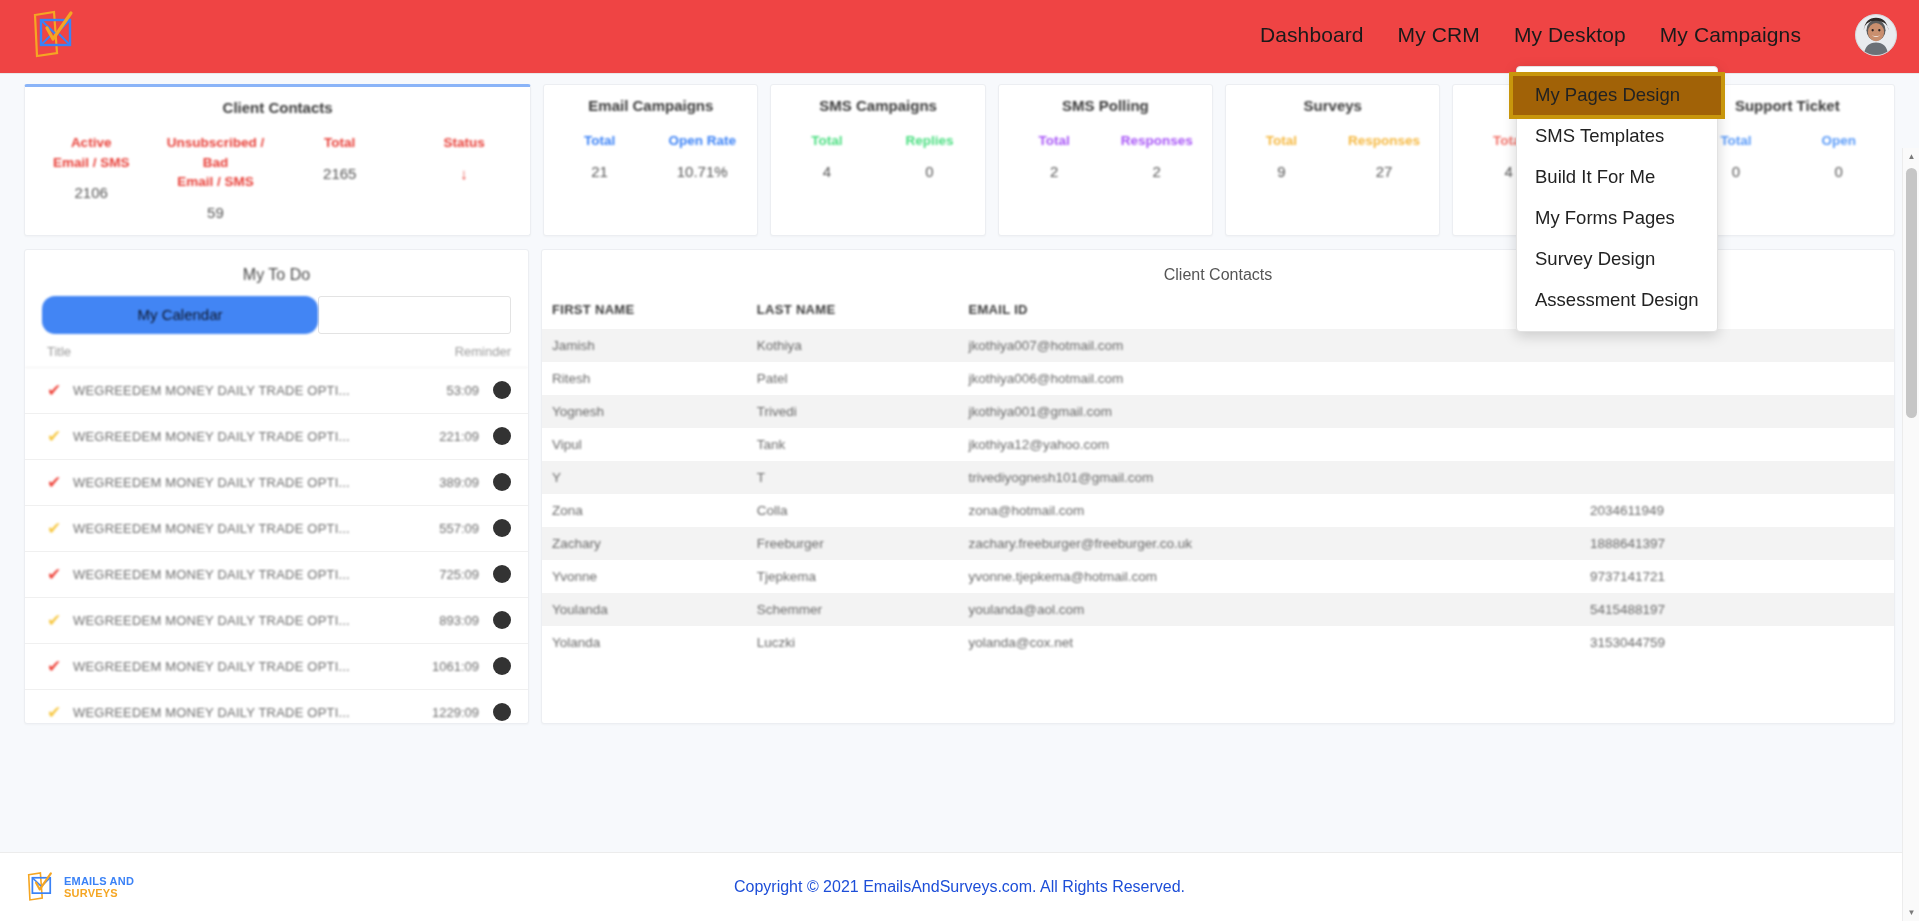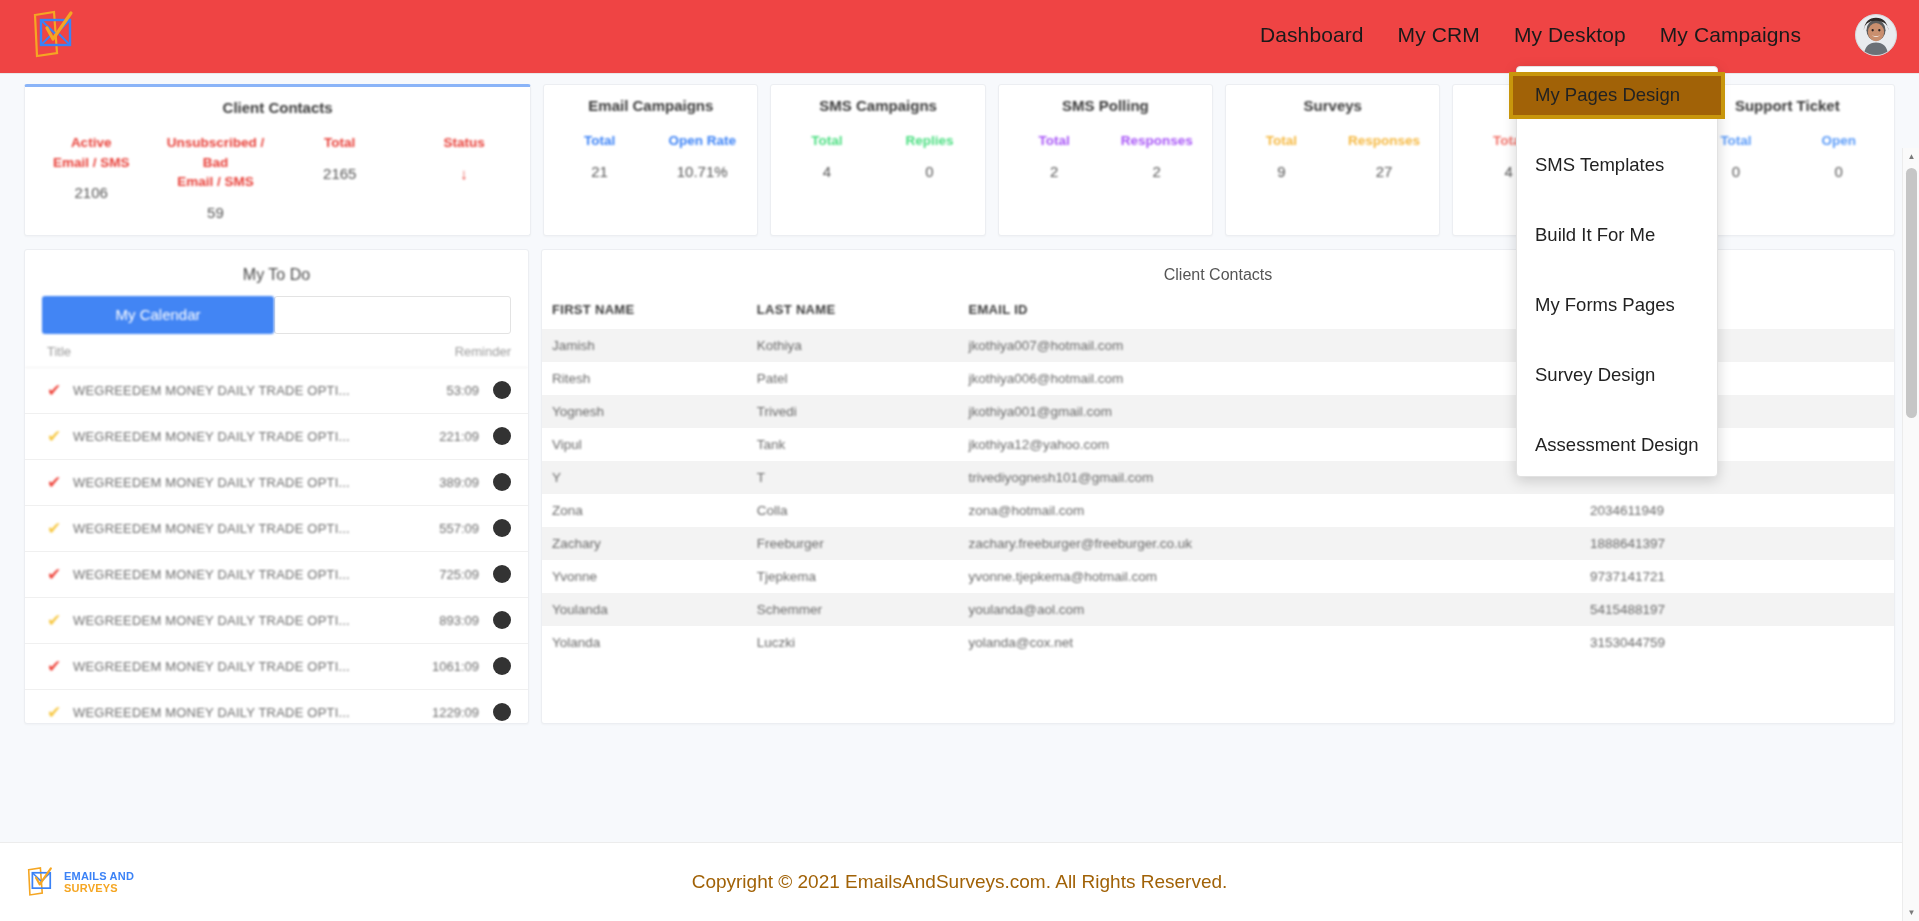"SMS Templates" .dd-item { margin-top: 29px -> none }
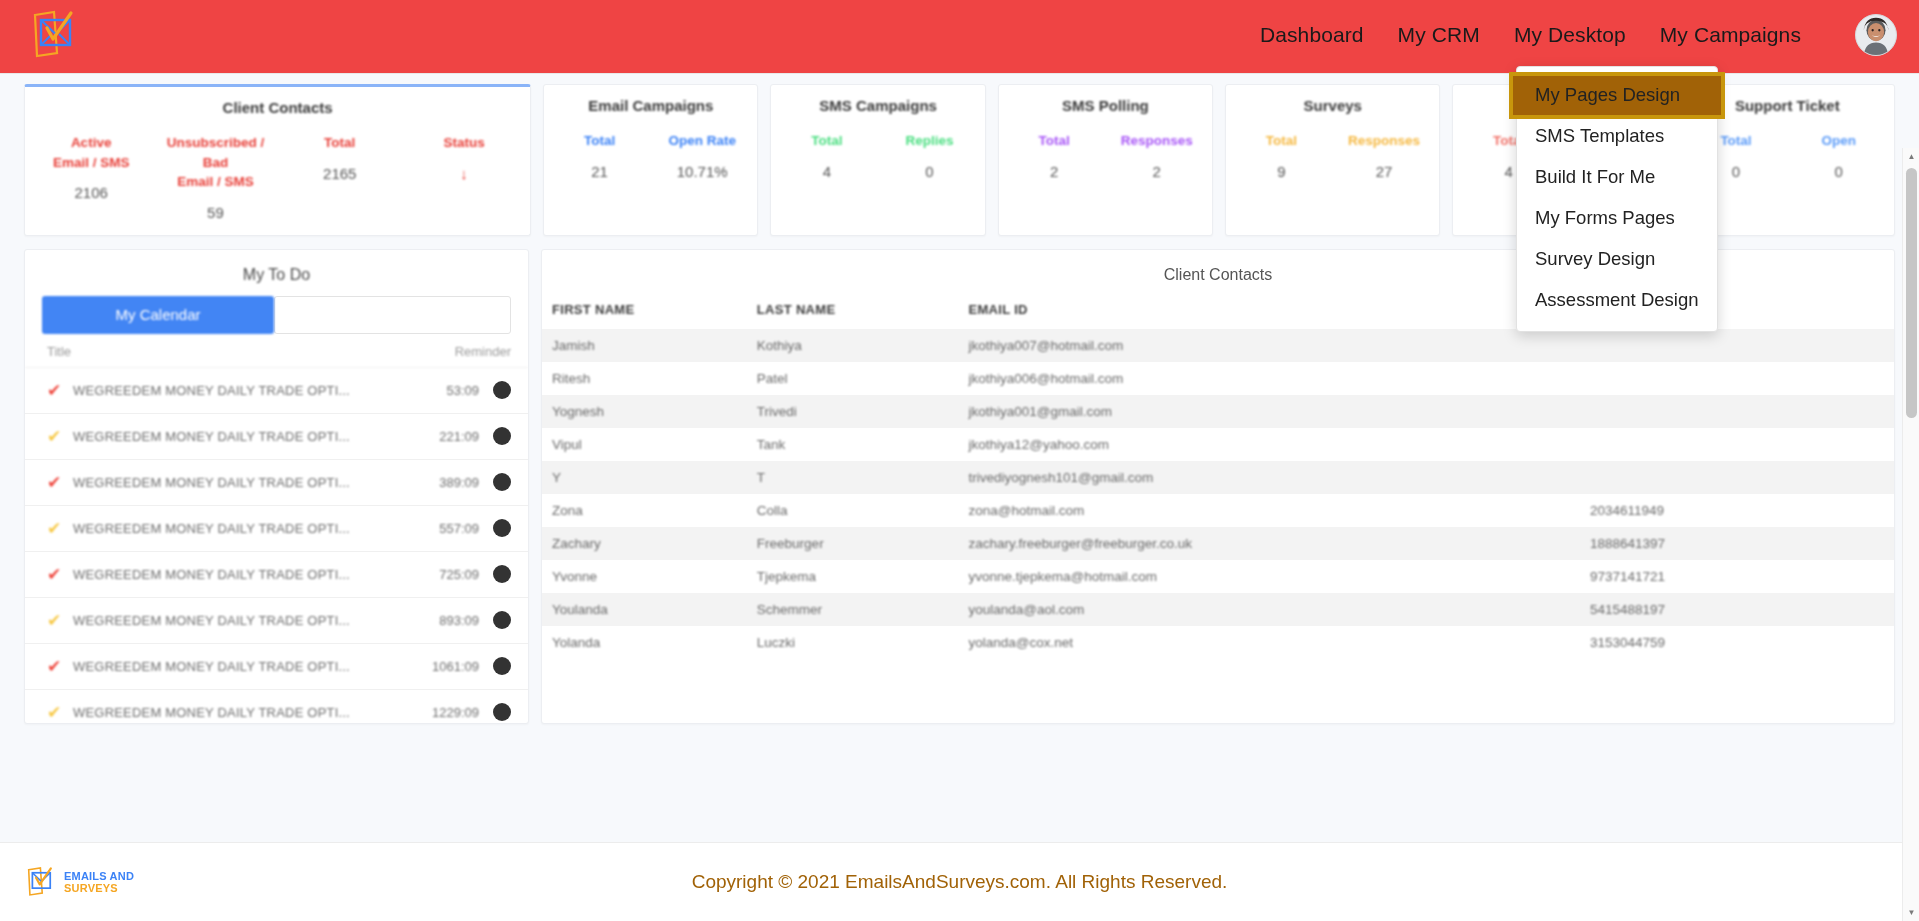"My Calendar" .btn-calendar { border-radius: 3px -> 13px; color: #ffffff -> #0f172a; width: 232px -> 276px }
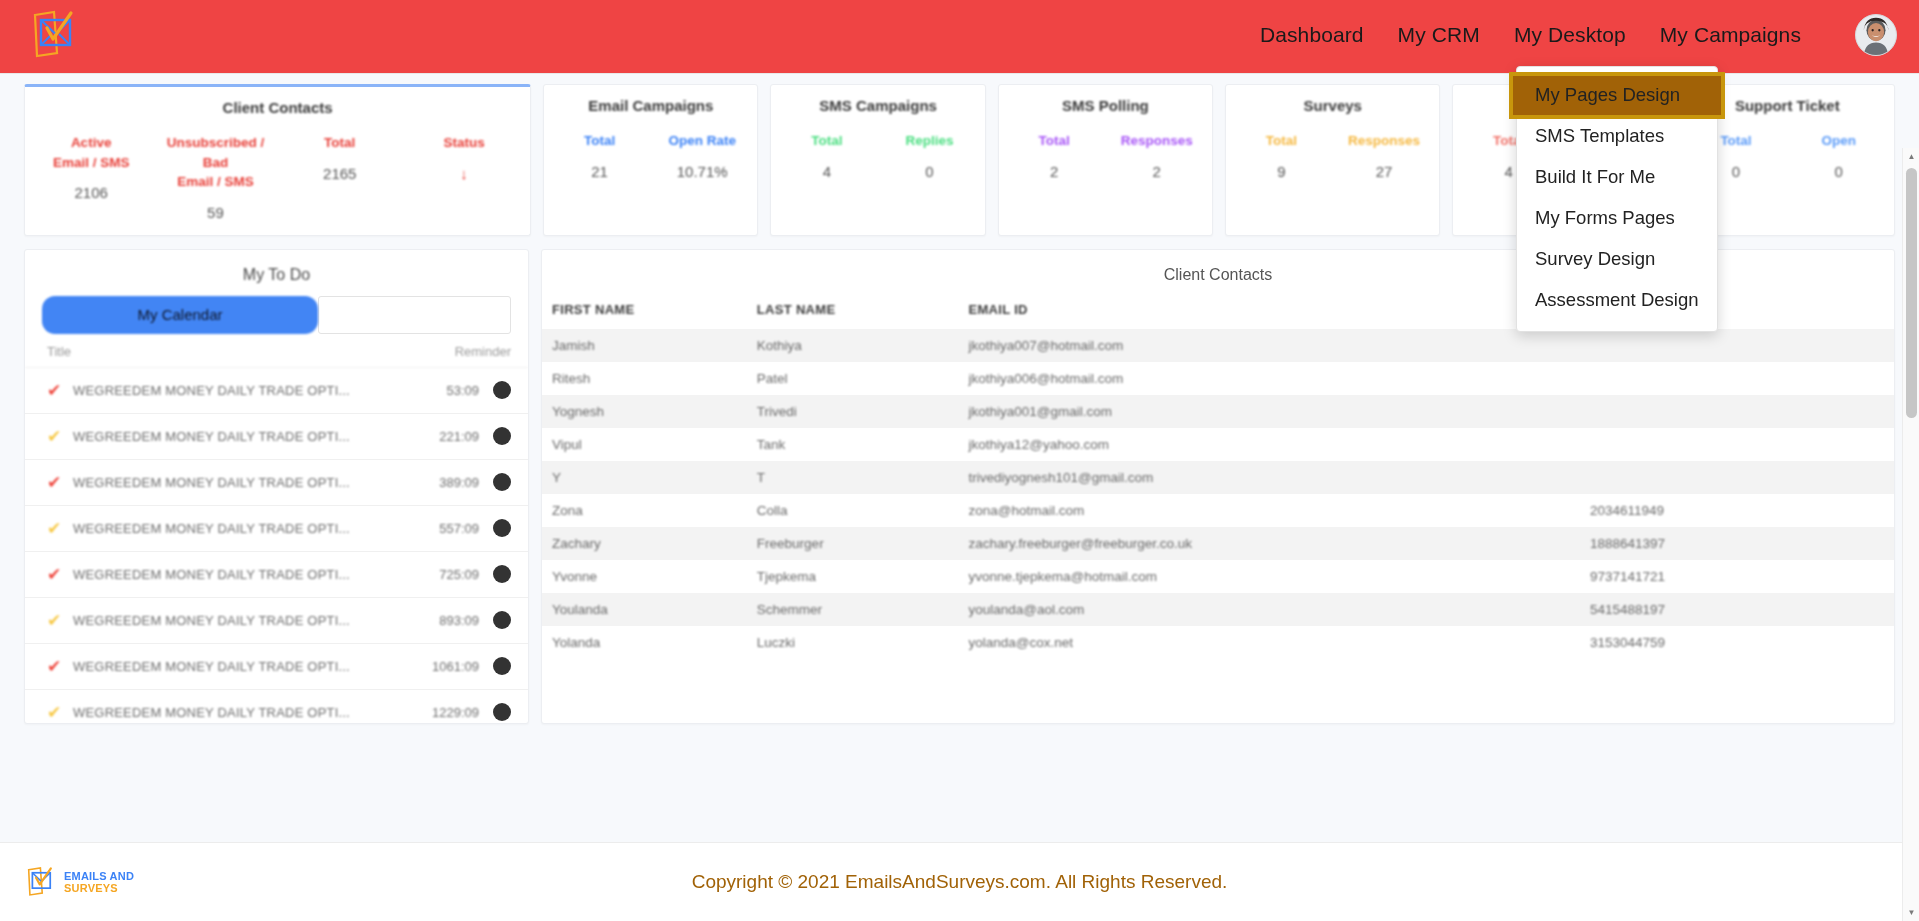"EMAILS AND" .footer { height: 79px -> 69px }
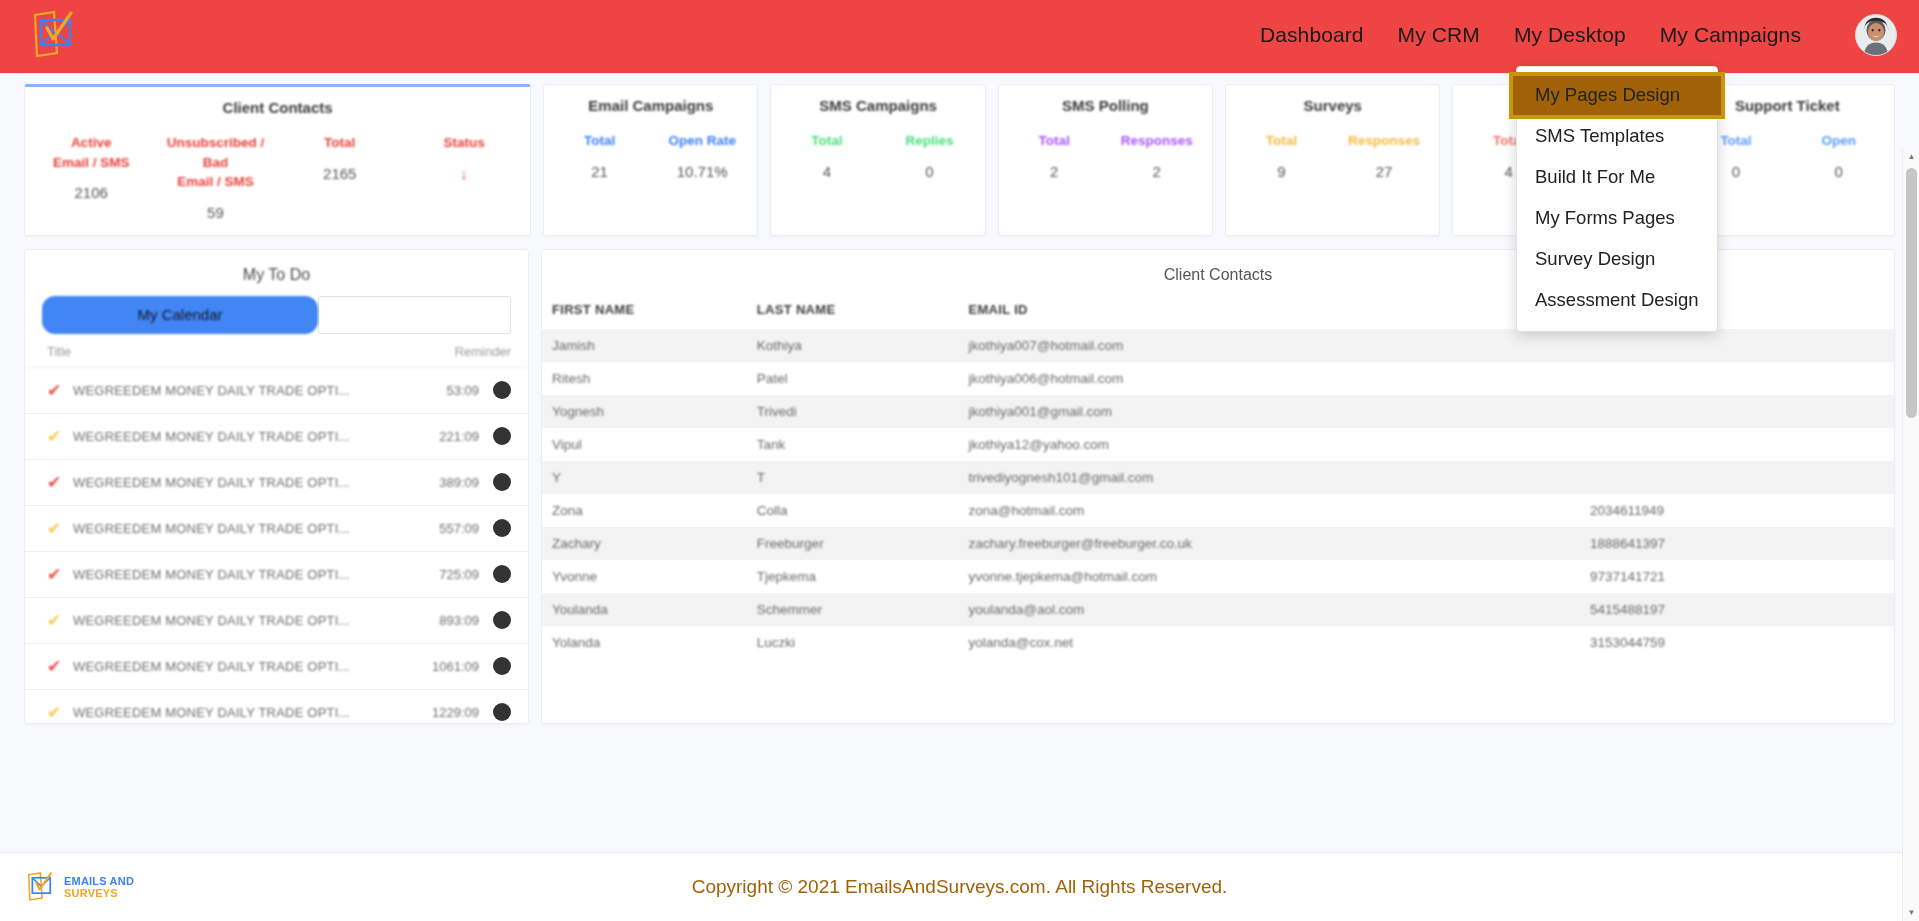"Copyright © 2021 EmailsAndSurveys.com." .footer-copy { color: #a16207 -> #1d4ed8; font-size: 19px -> 16px }
